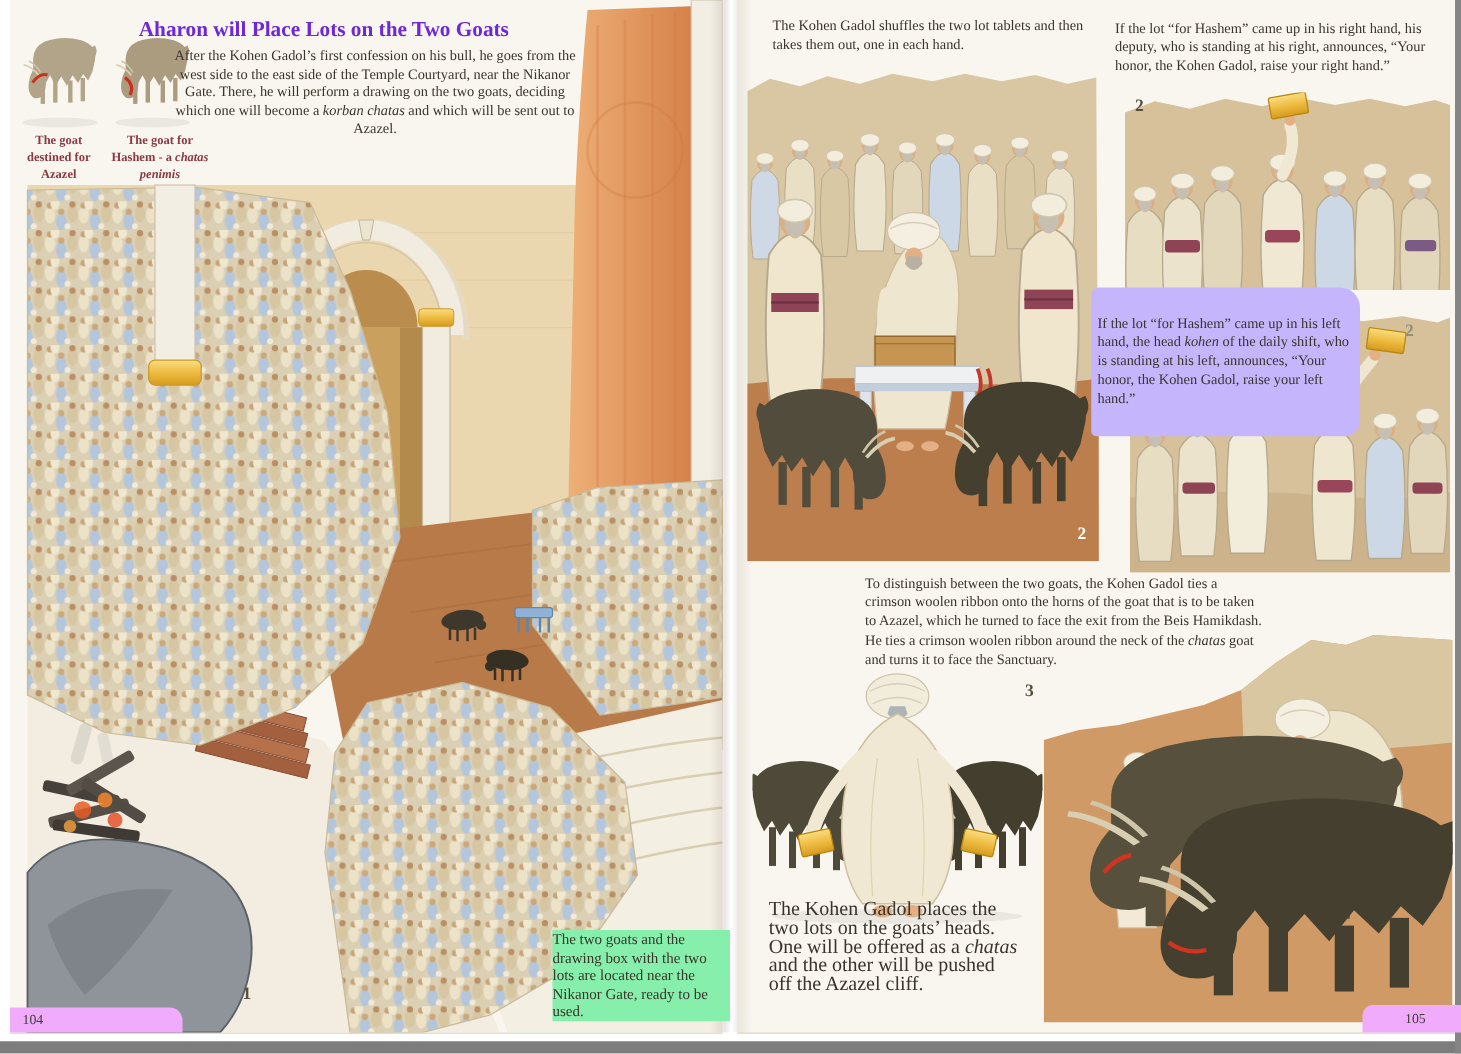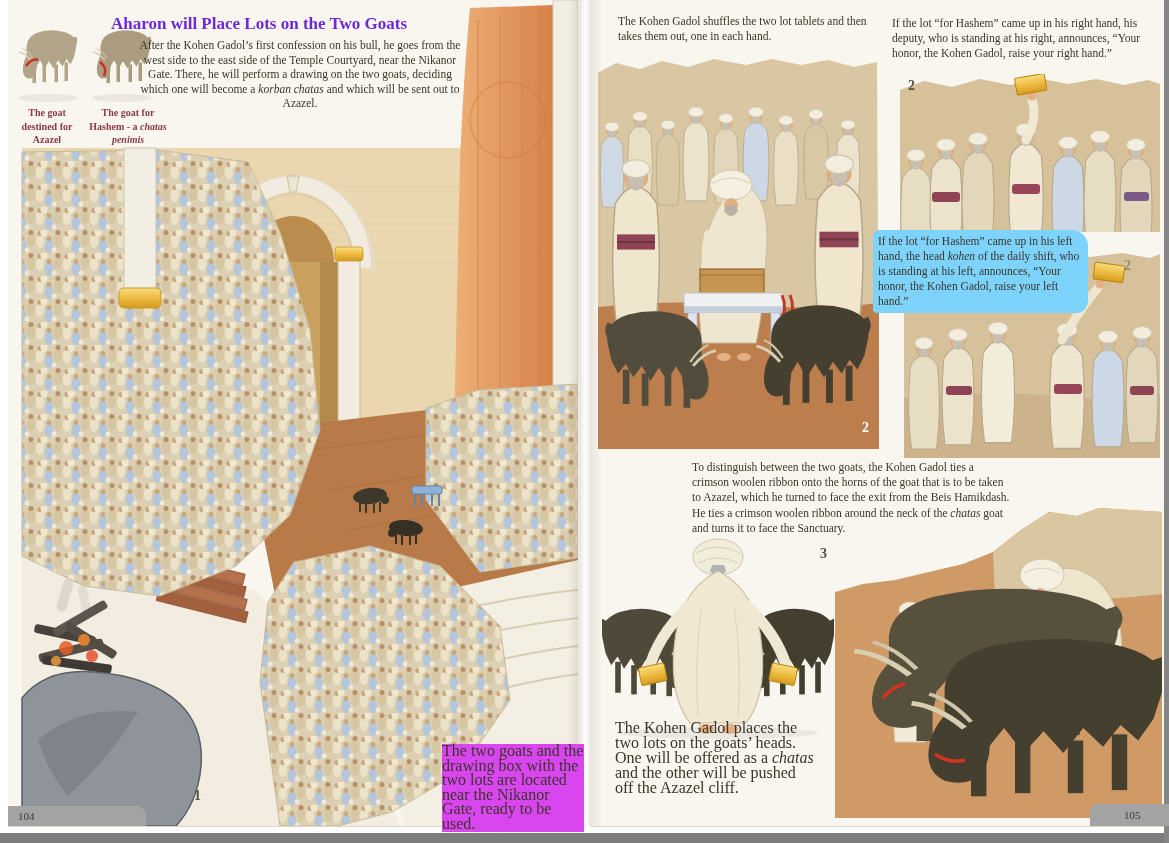"If the lot “for Hashem” came up in his left" .capbox { background: #7dd3fc -> #c4b5fd; padding: 4px 5px -> 22px 5px }
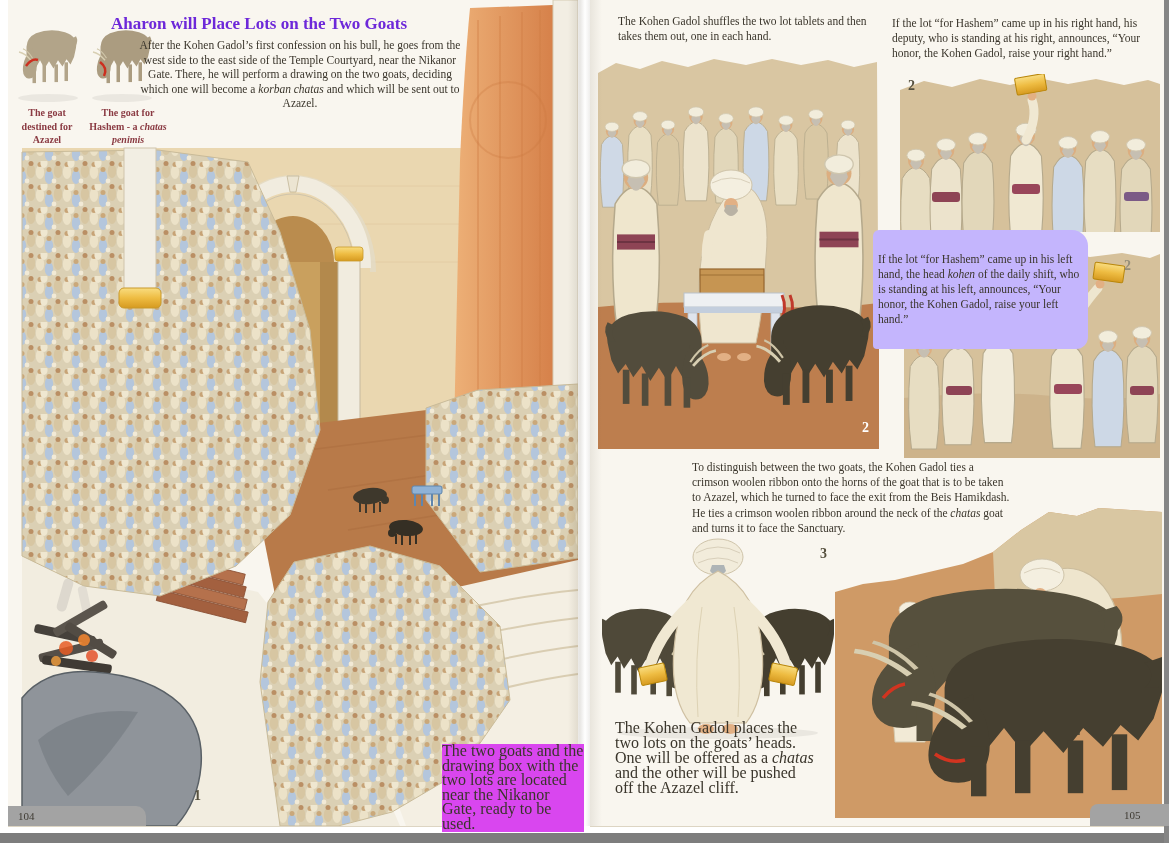"The two goats and the" div.cap { background: #d946ef -> #86efac; font-size: 16px -> 12px }
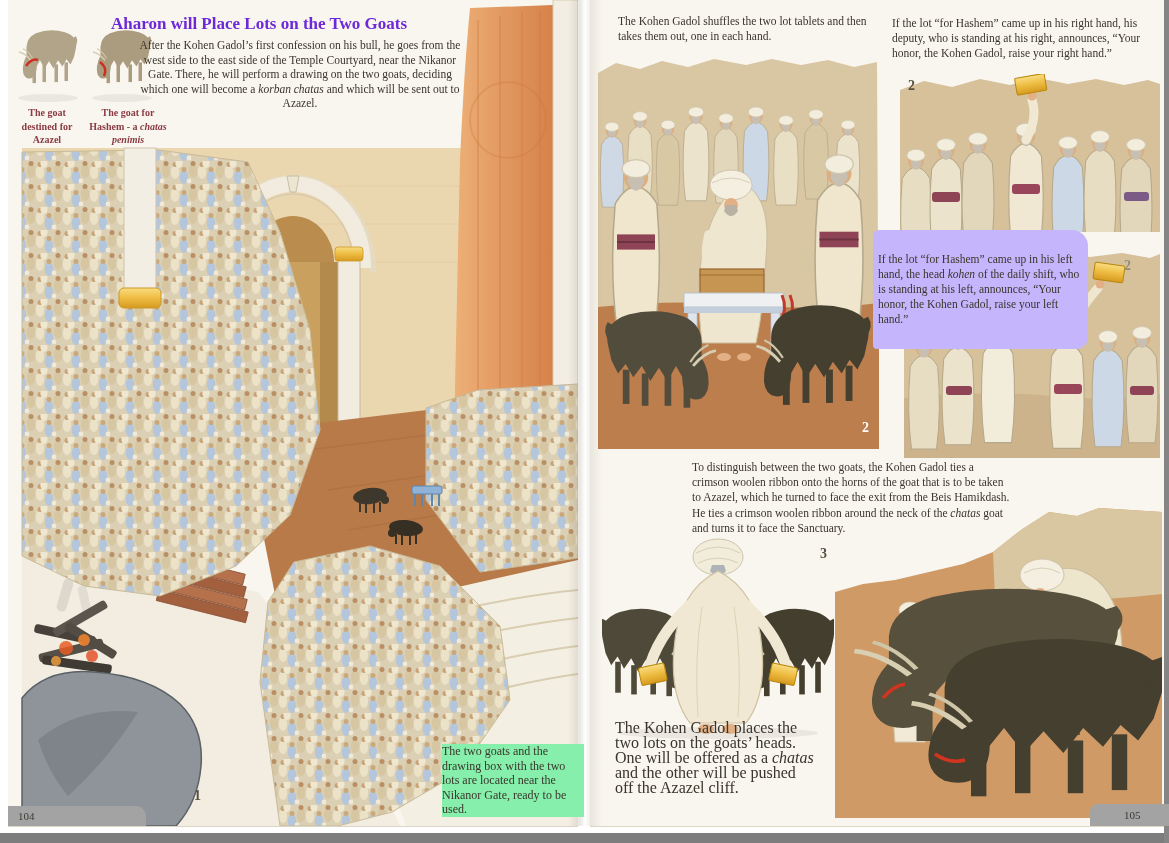"104" .notch { background: #a3a3a3 -> #f0abfc }
